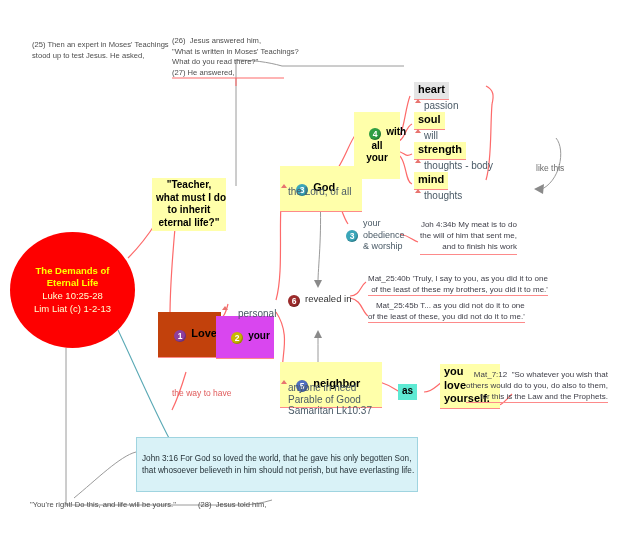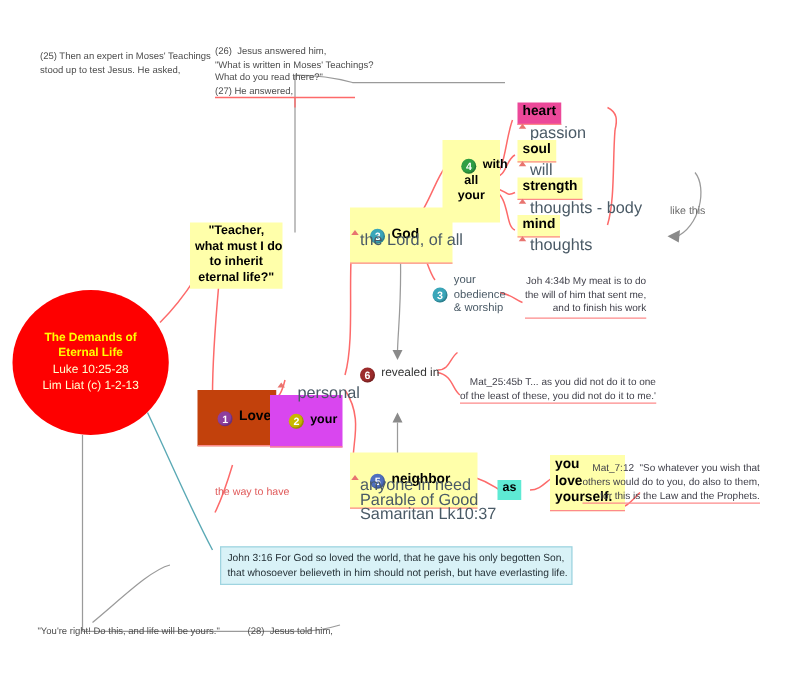"heart" div.node { background: #ec4899 -> #e5e5e5 }
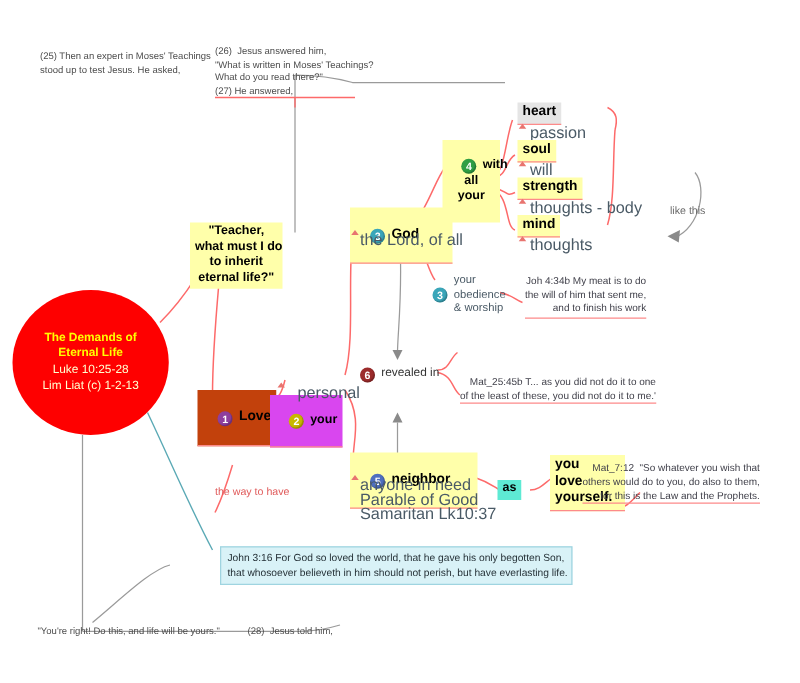"passion" .sub { font-size: 13px -> 10px }
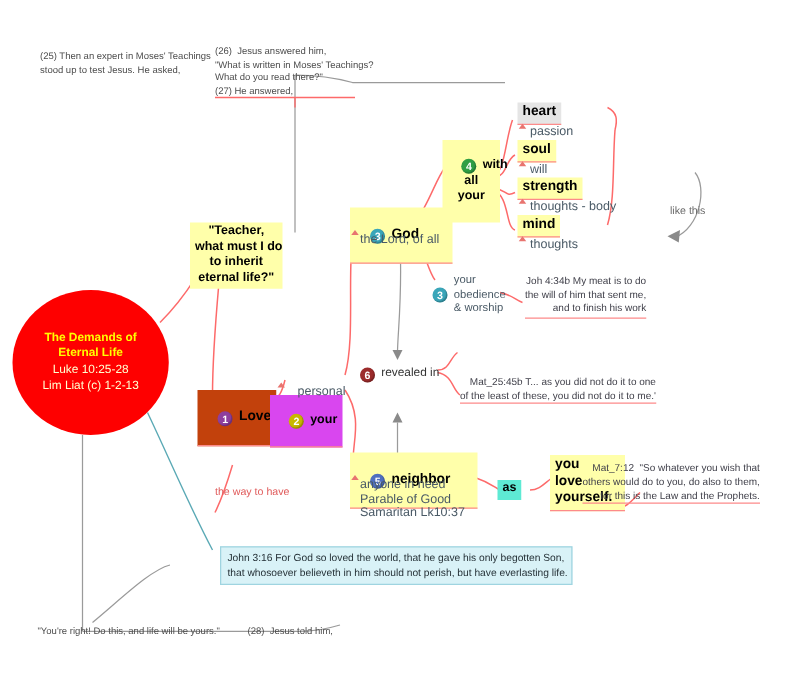"Mat_25:40b 'Truly, I say to" div.node { html: none -> <div>Mat_25:40b 'Truly, I say to you, as you did it to one of the least of these my brothers, you did it to me.'</div> }
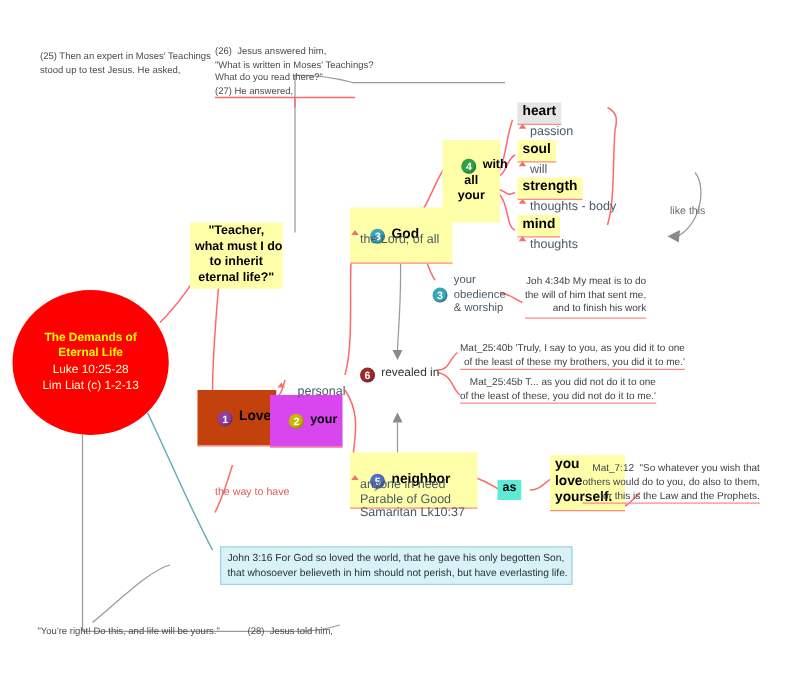"John 3:16 For God so" #john316 { margin-left: 40px -> none; padding: 3px 5px -> 15px 5px }
